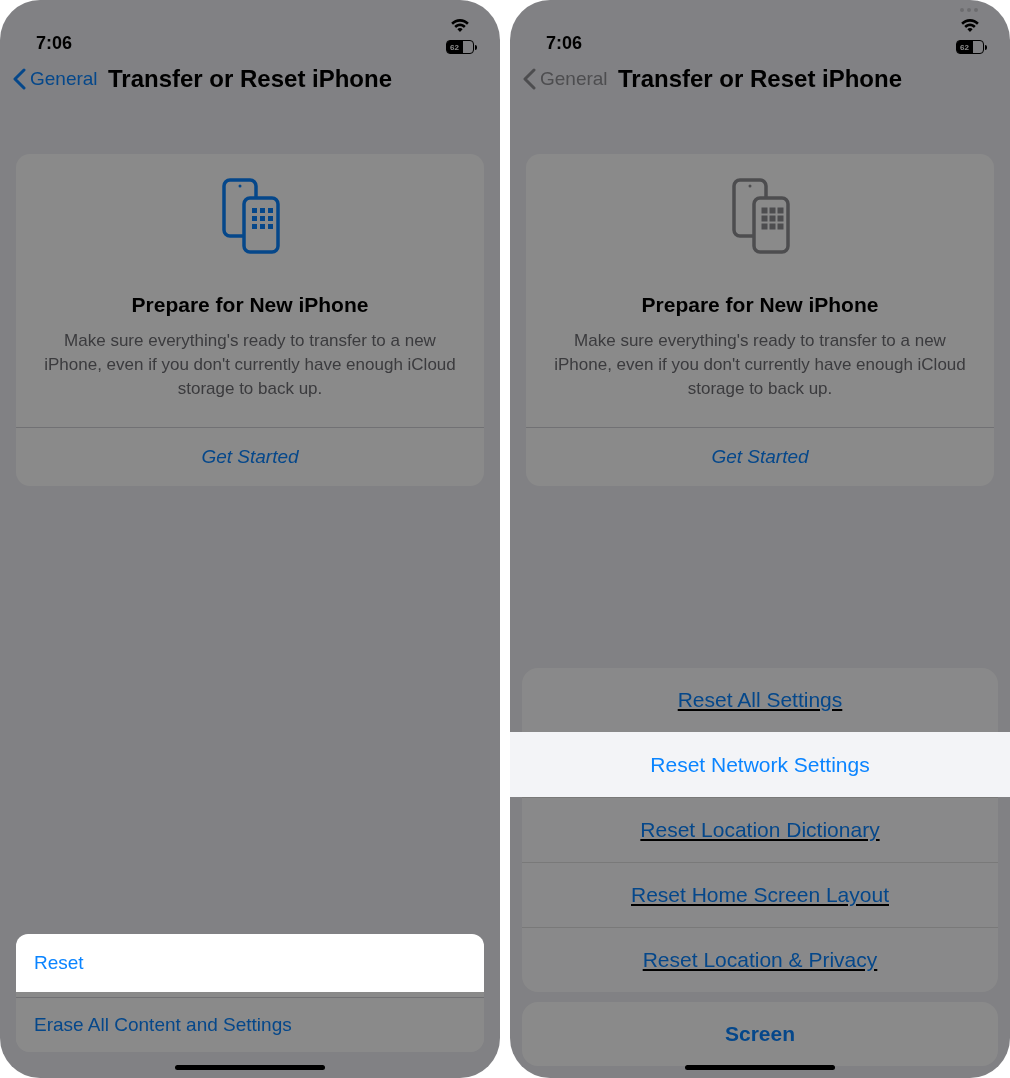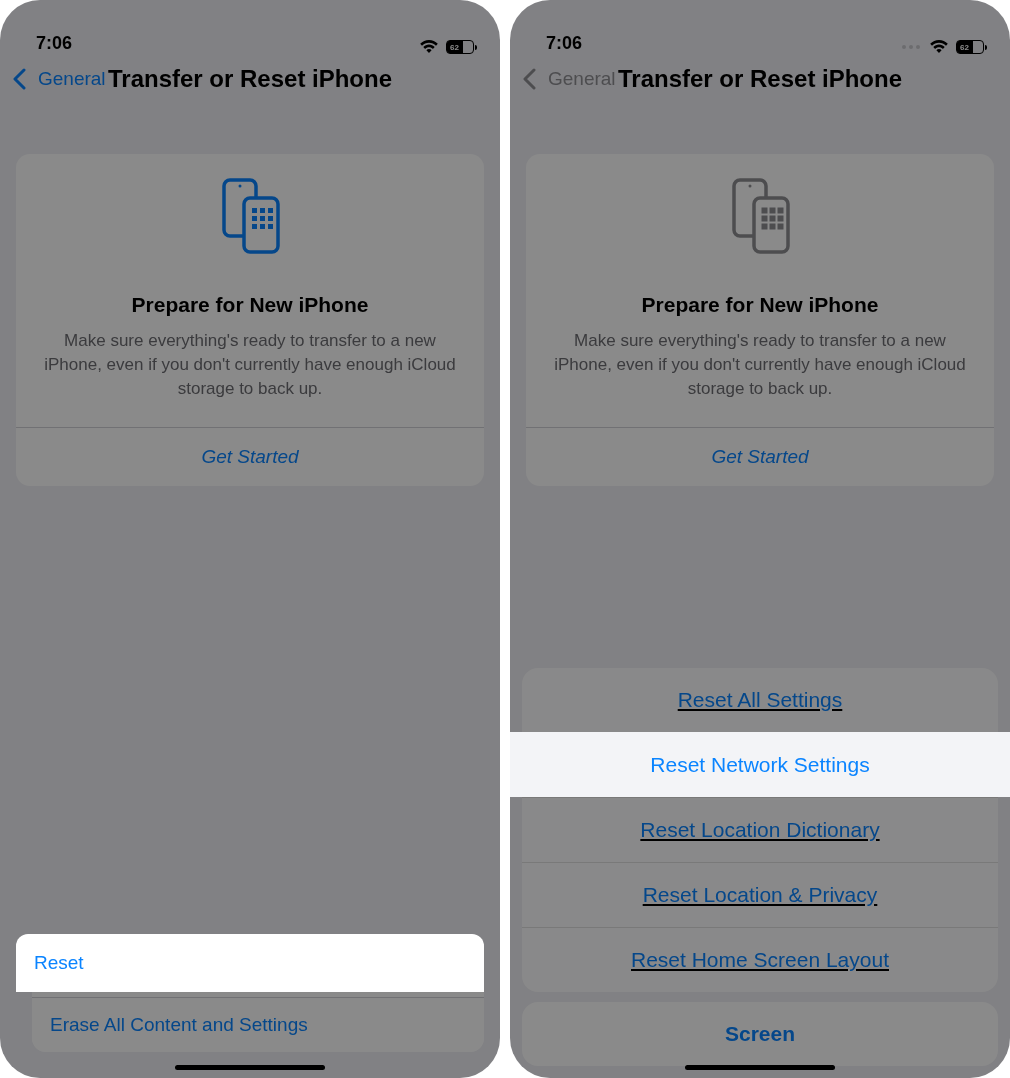"62" .status-icons { flex-direction: none -> column }
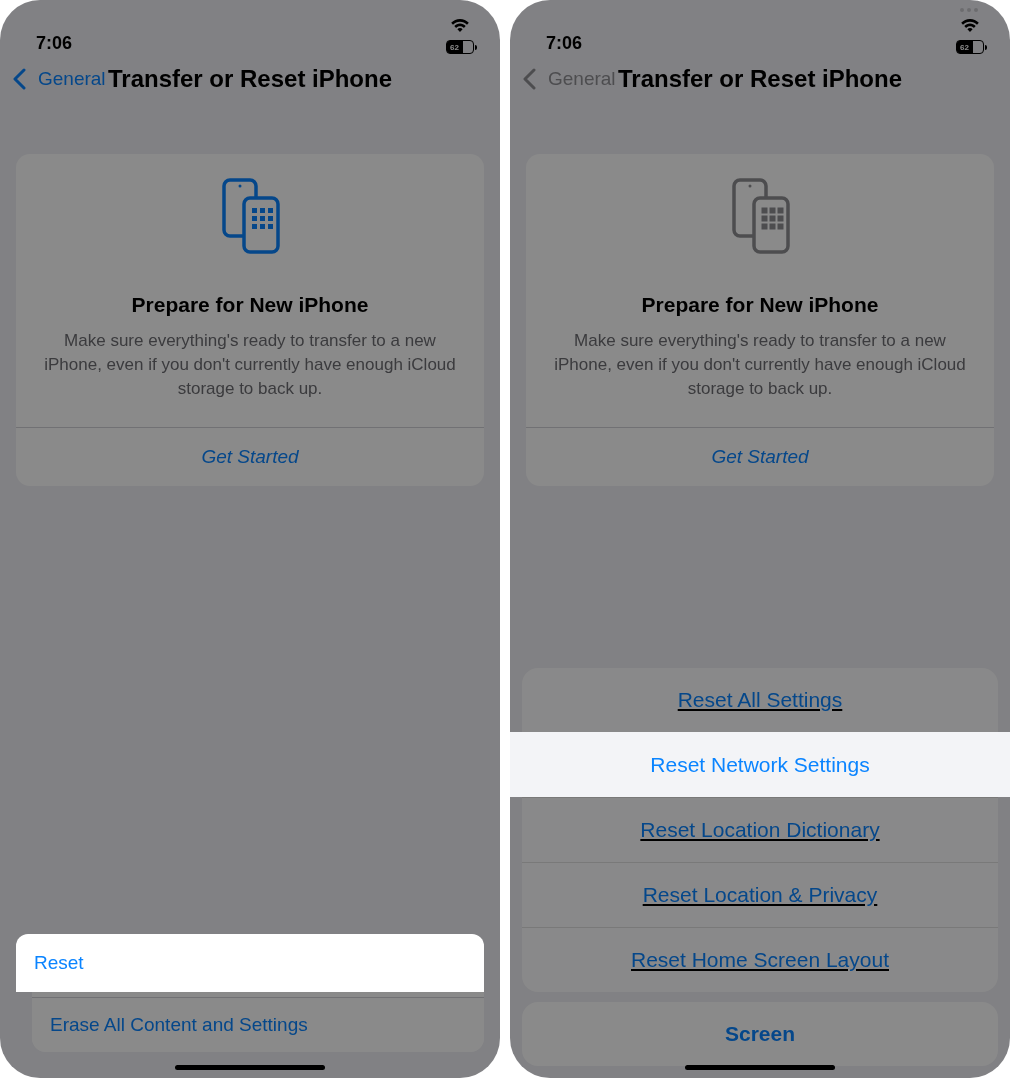"General" .back { gap: 12px -> 4px }
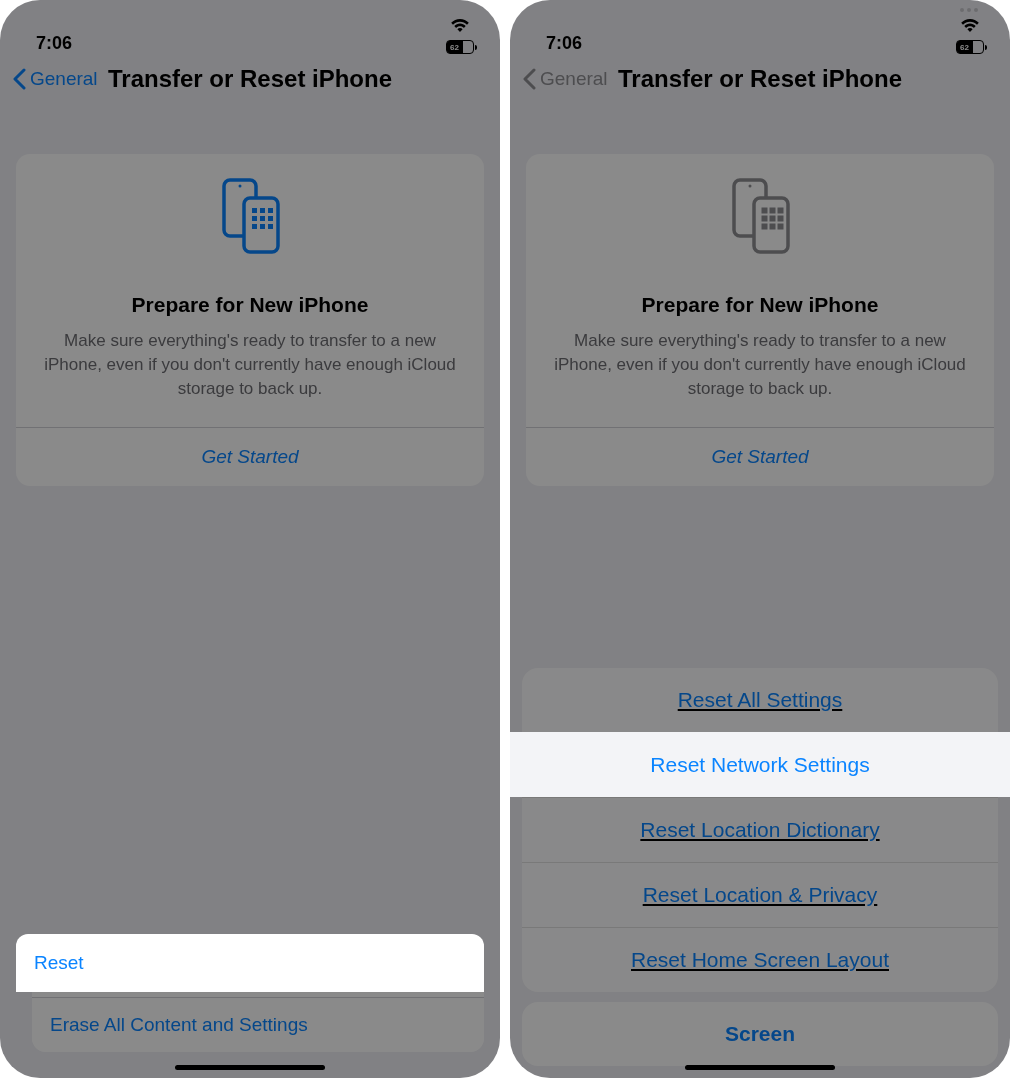"Reset Location & Privacy" div.sheet-row { order: before "Reset Home Screen Layout" -> after "Reset Home Screen Layout" }
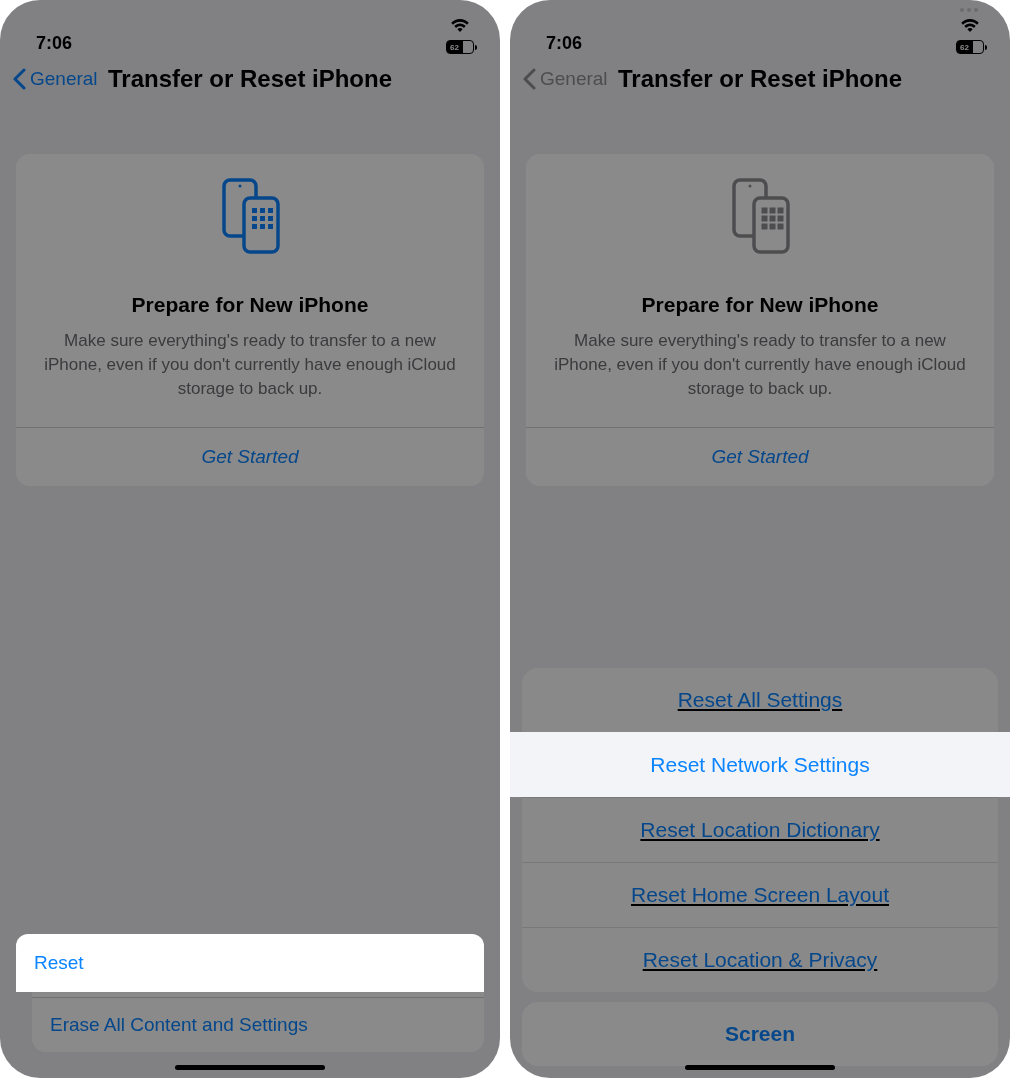"Erase All Content and Settings" .bottom-list { left: 32px -> 16px }
